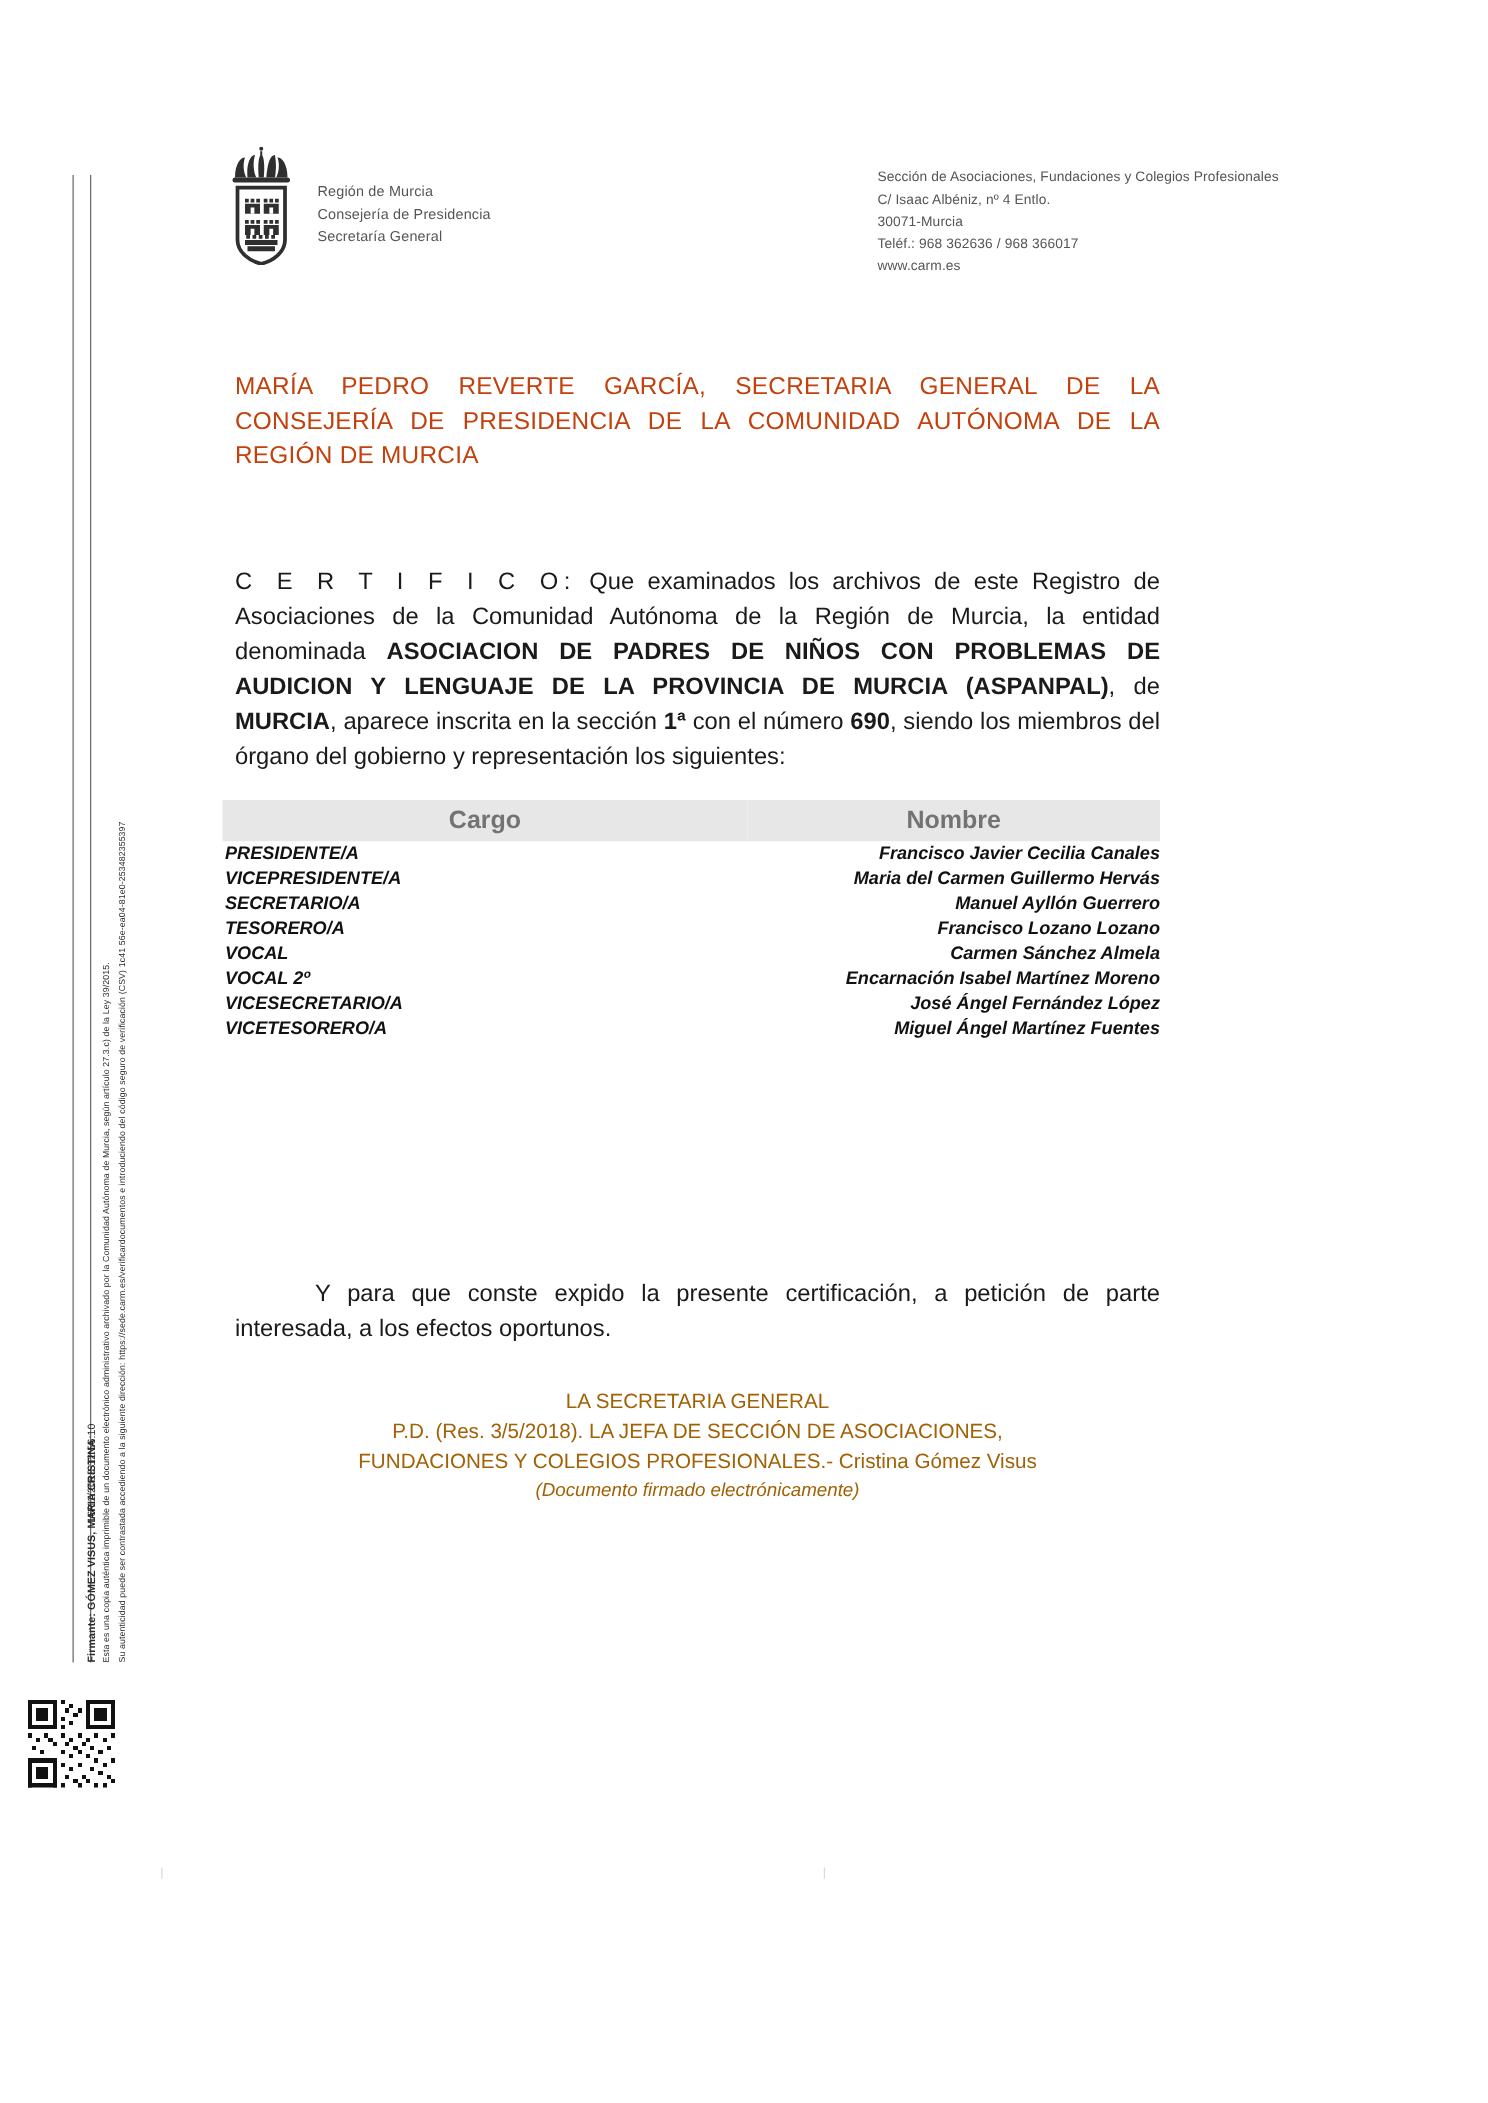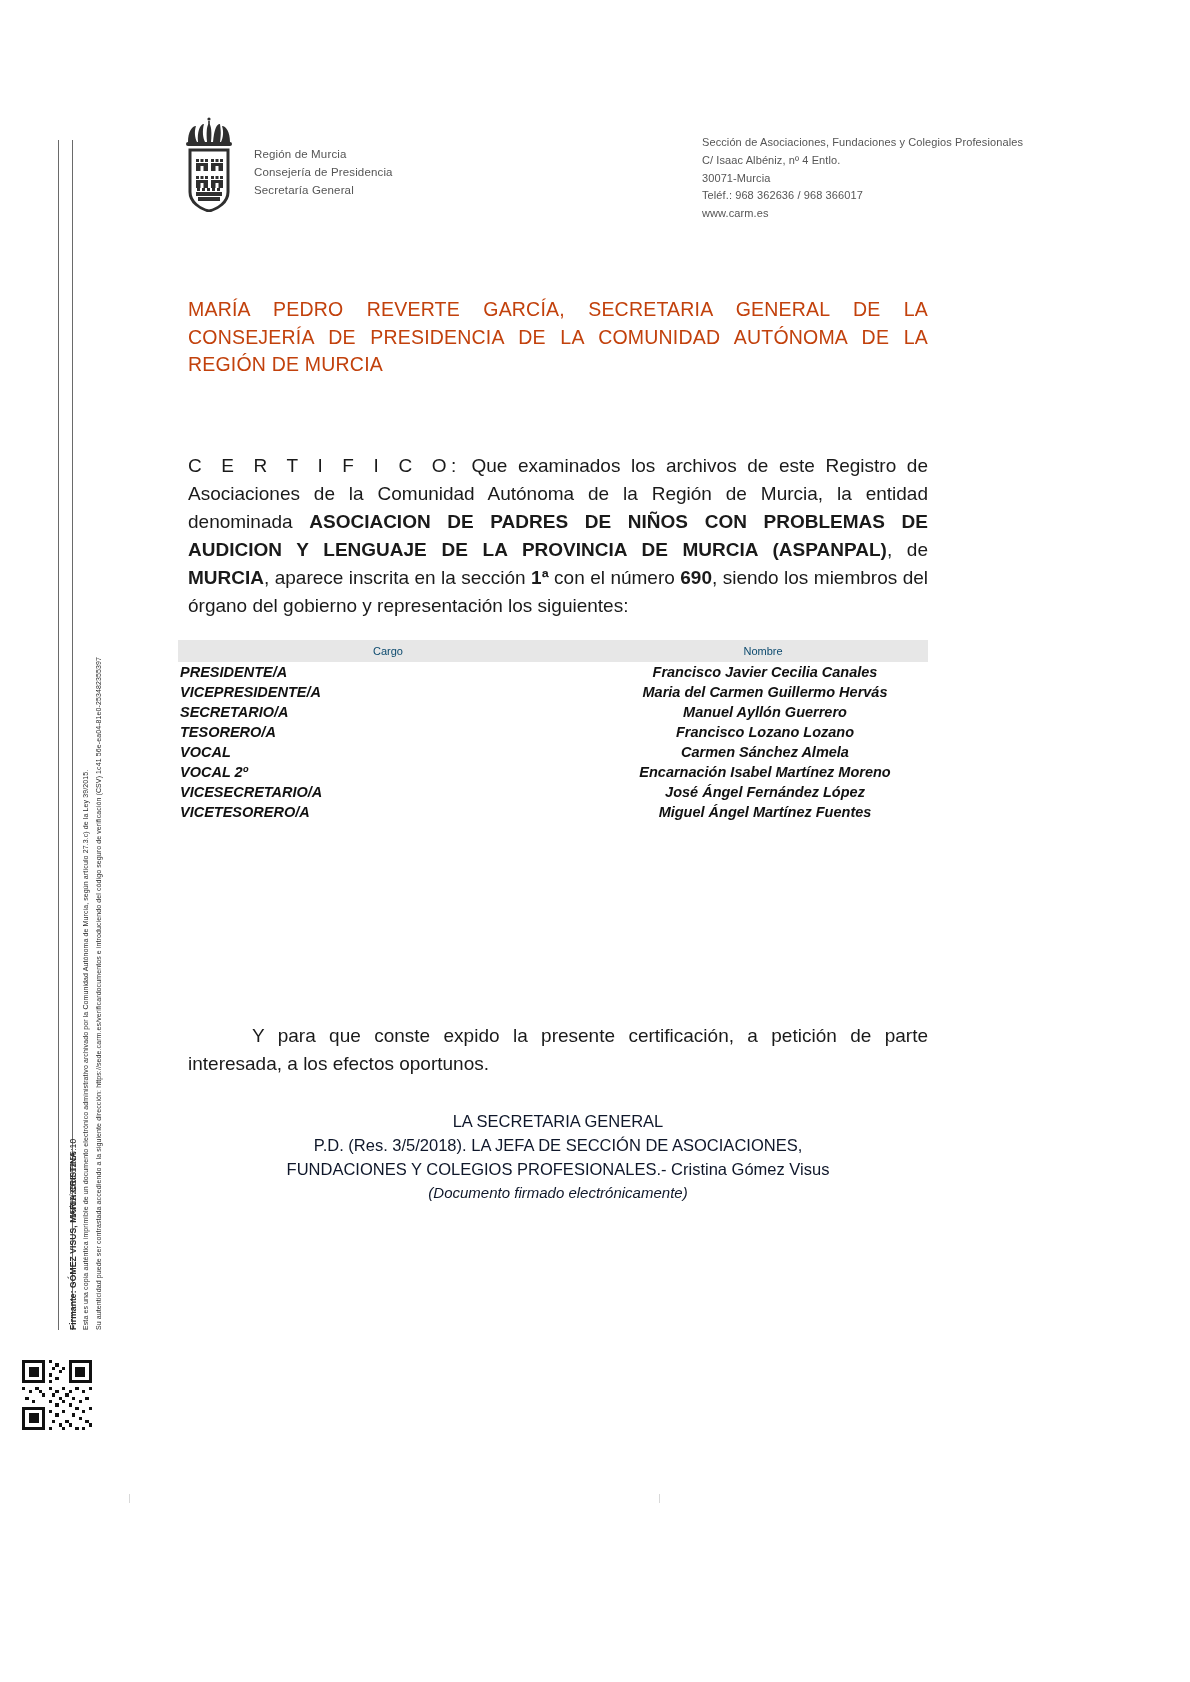"Cargo" .members th { color: #0c4a6e -> #737373; font-size: 11px -> 20px; font-weight: normal -> bold }
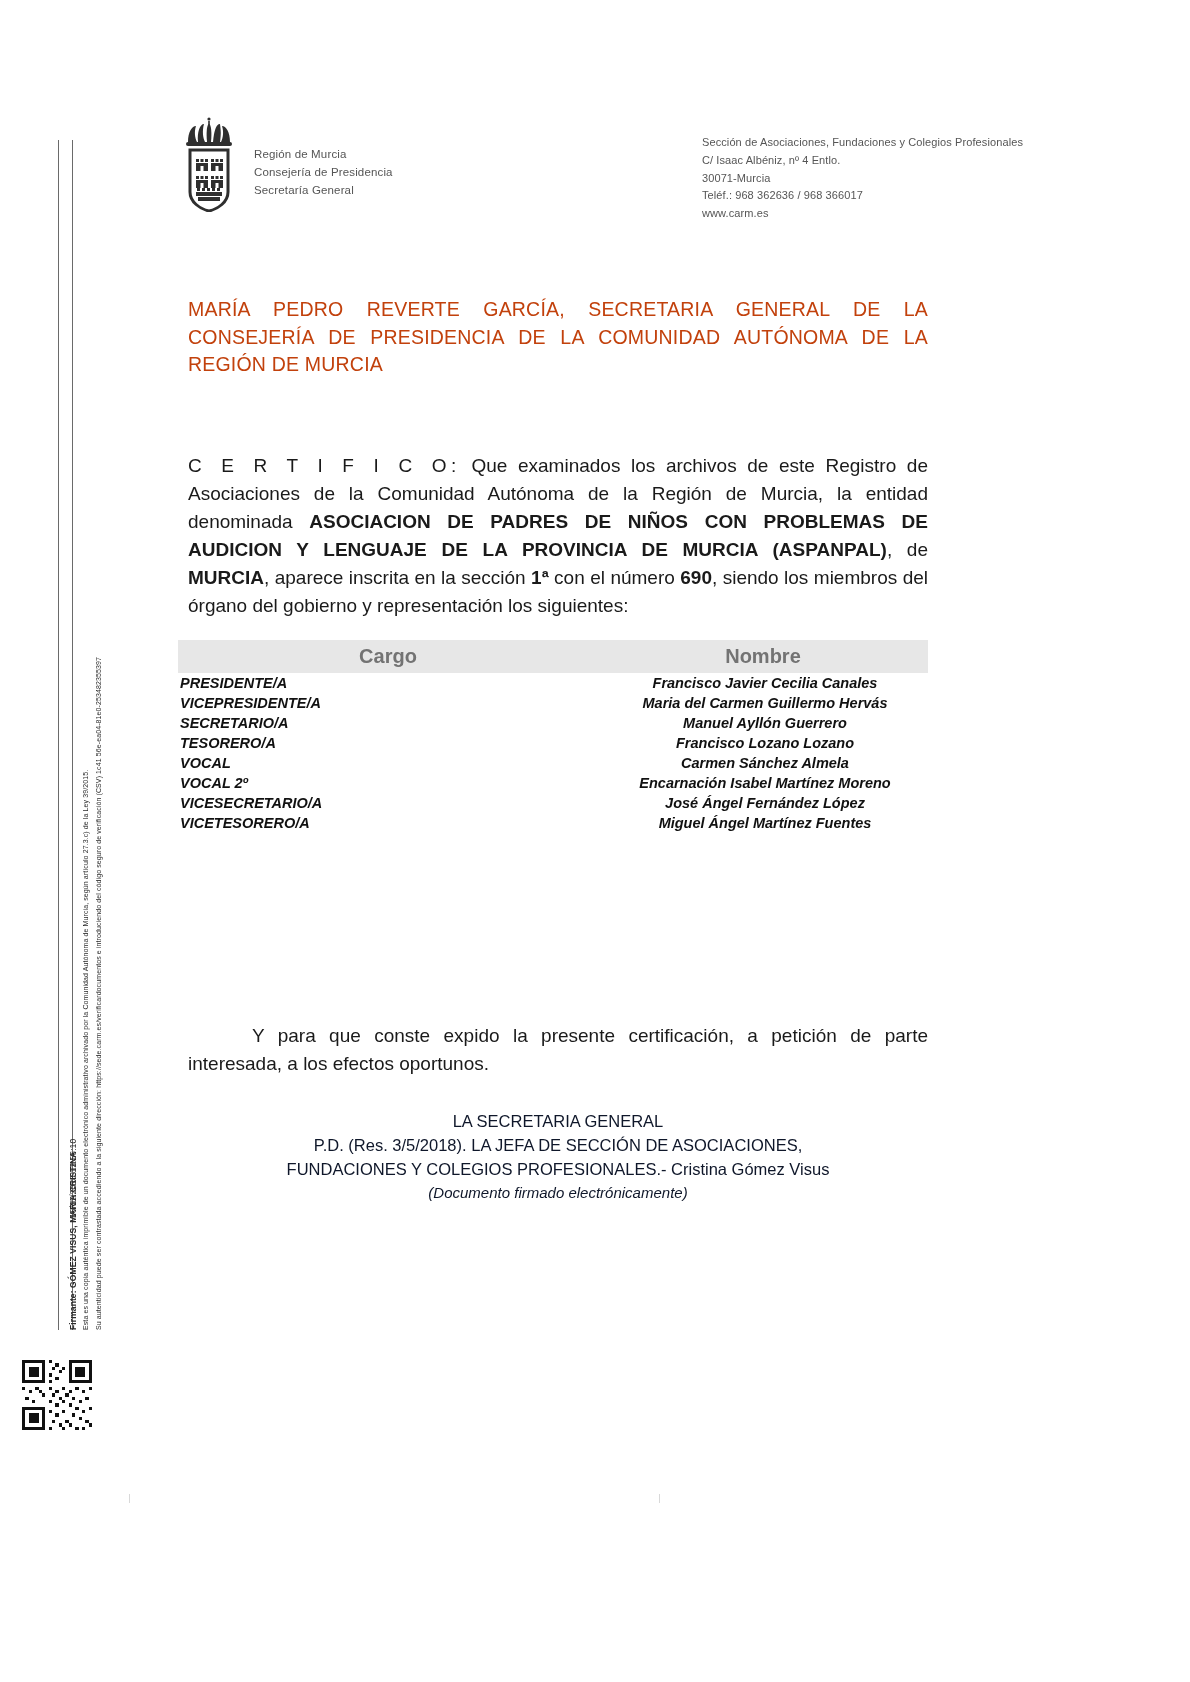"Francisco Javier Cecilia Canales" .members td.nombre { text-align: center -> right }
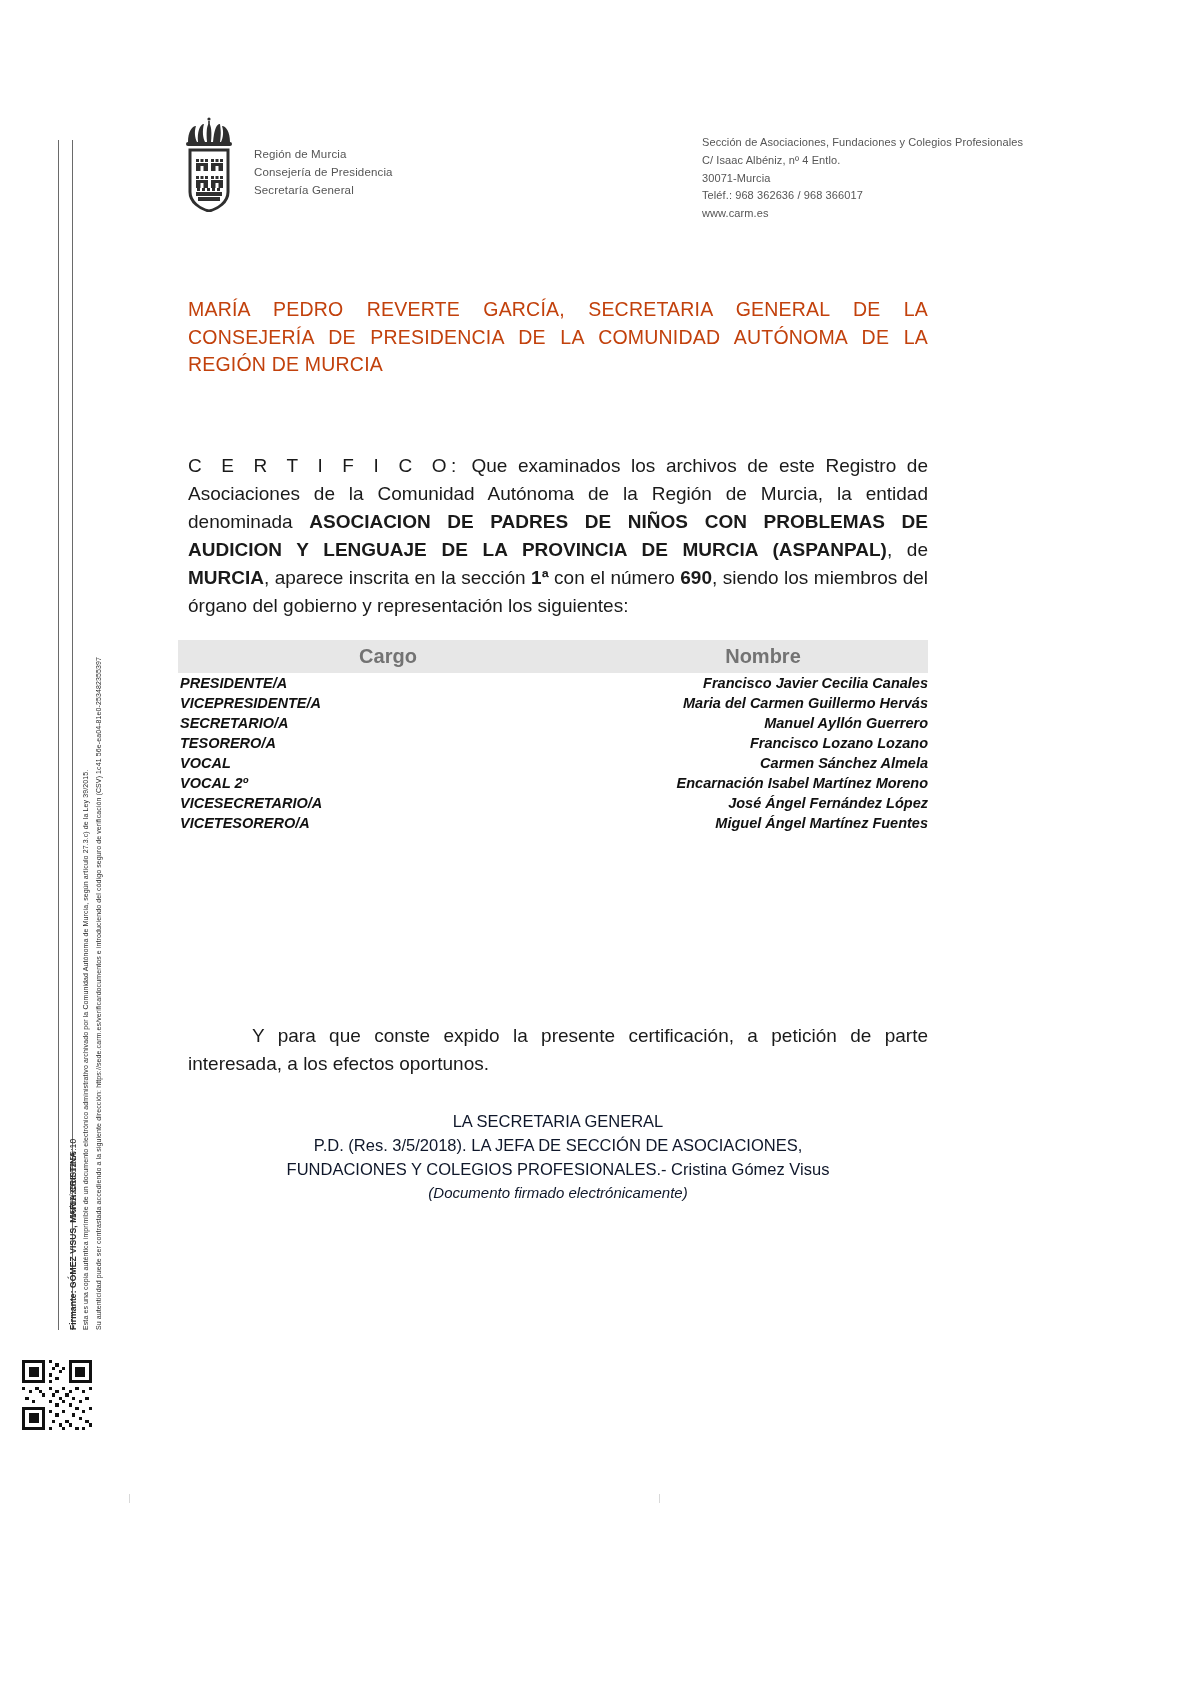"LA SECRETARIA GENERAL" .signature { color: #0f172a -> #a16207 }
